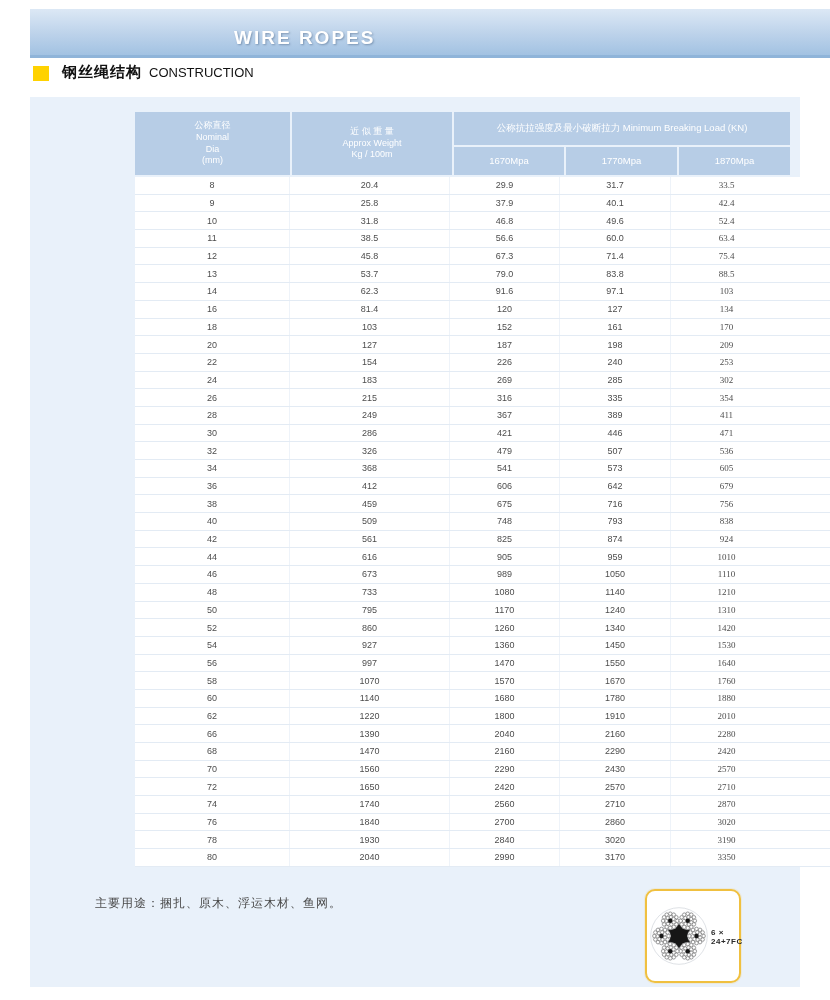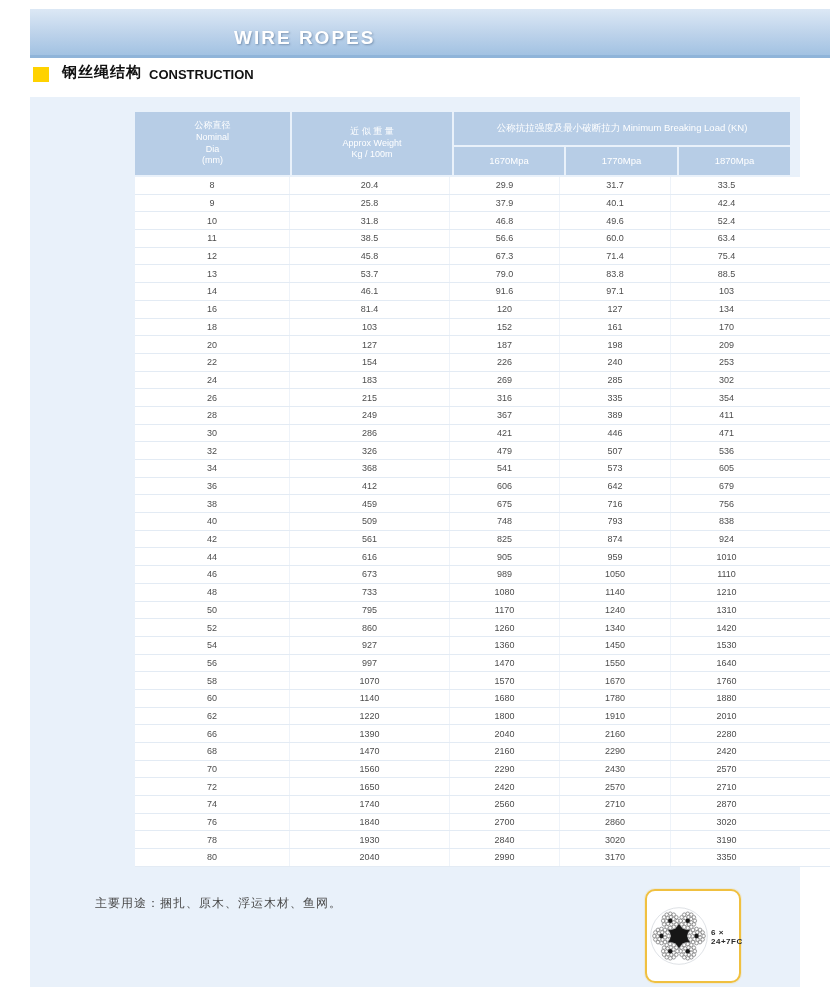"钢丝绳结构" .section { align-items: flex-end -> center }
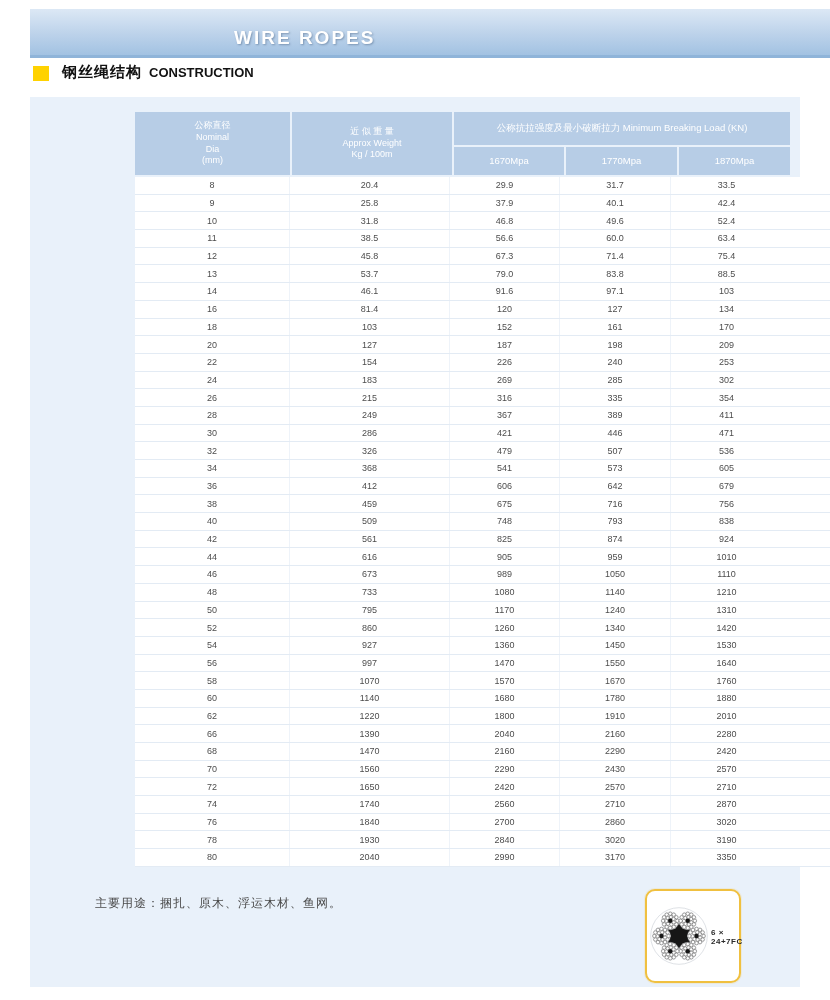"CONSTRUCTION" .section-en { font-weight: bold -> normal }
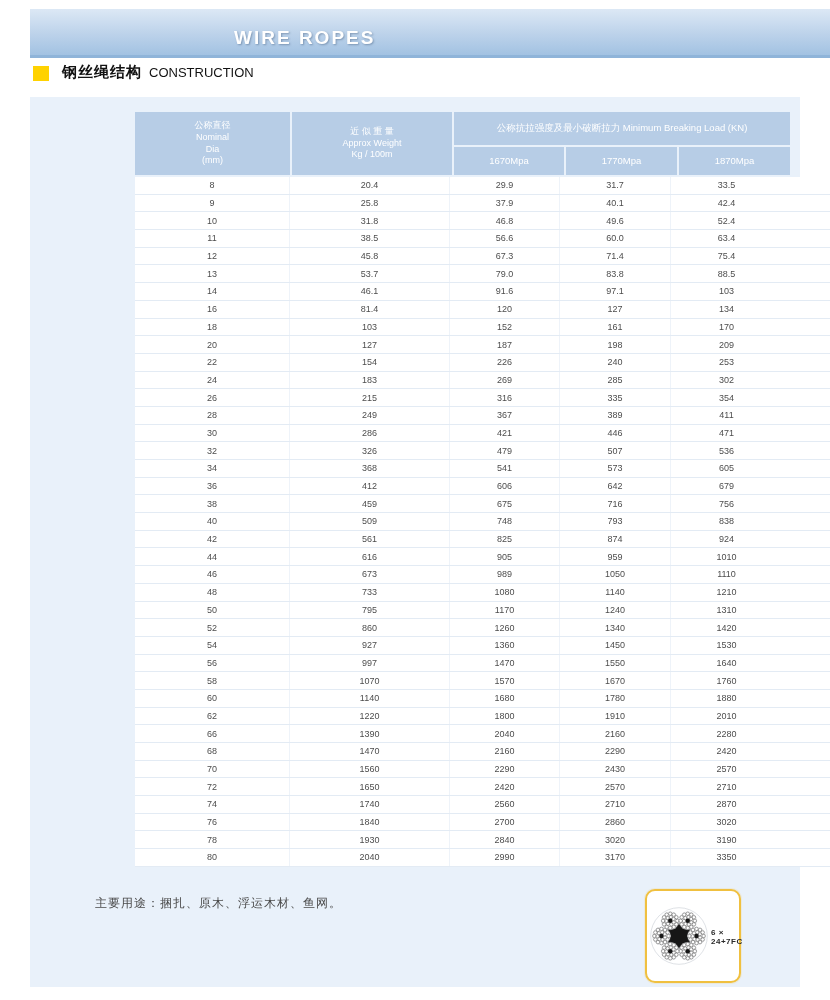"33.5" .tcell:last-child { font-family: none -> Liberation Serif, serif }
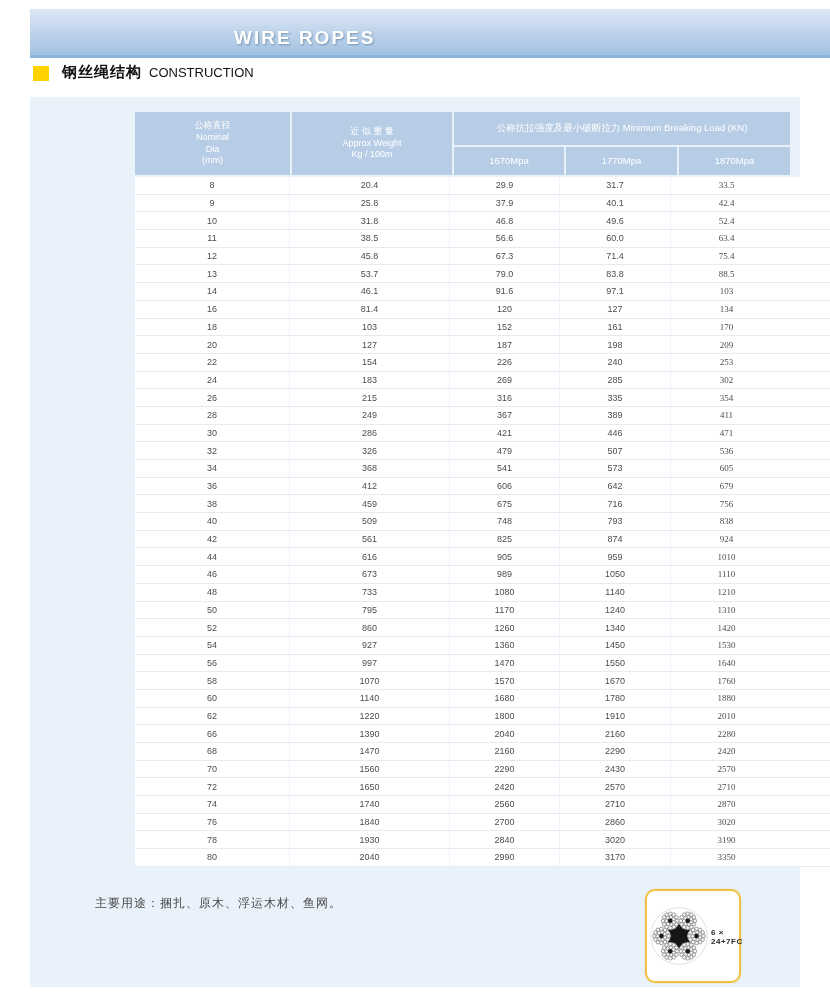"46.1" div.tcell { text: 46.1 -> 62.3 }
